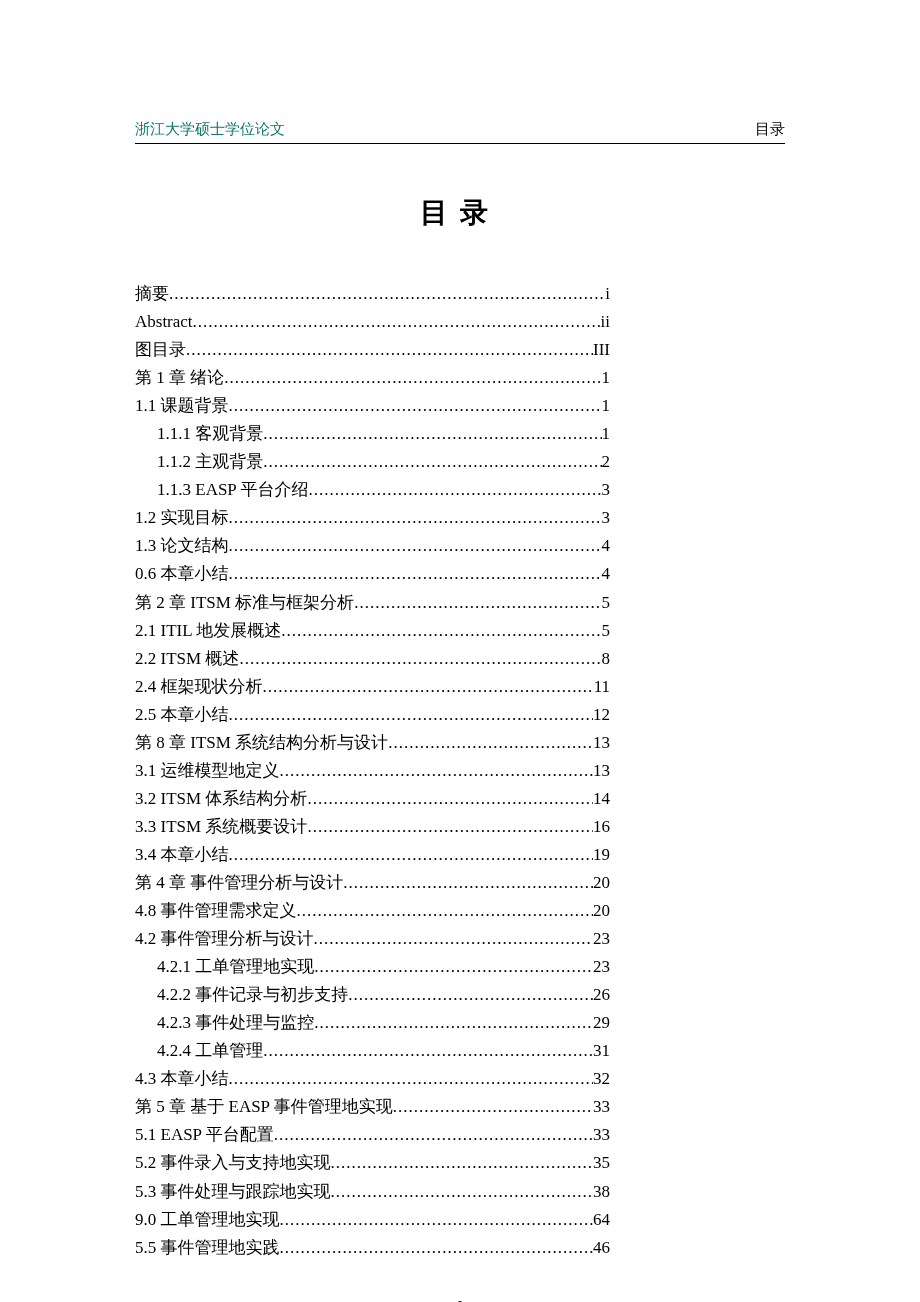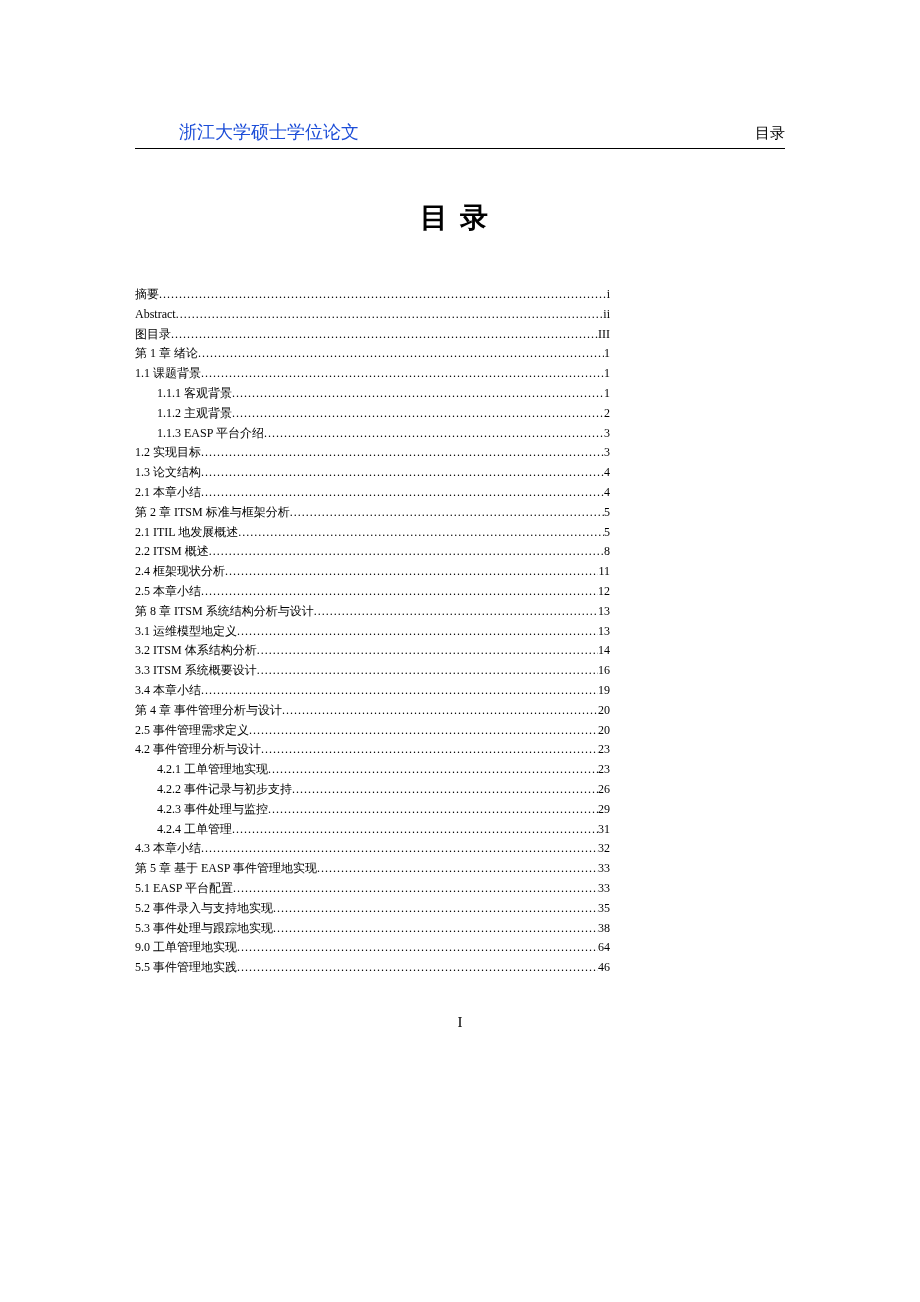"浙江大学硕士学位论文" .header-left { color: #1d4ed8 -> #0f766e; font-size: 18px -> 15px; margin-left: 44px -> none }
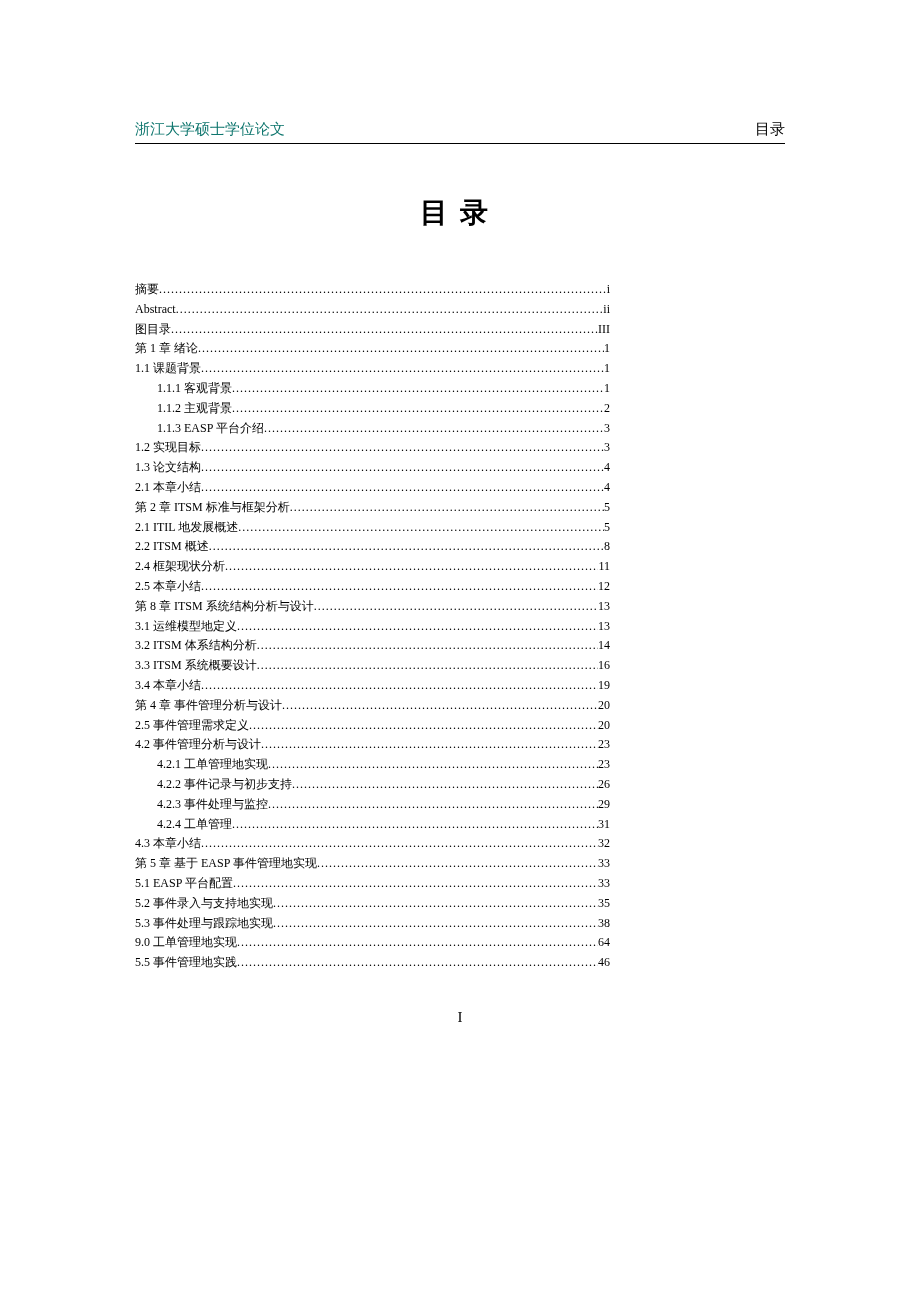"摘要" .toc-entry { font-size: 12px -> 17px }
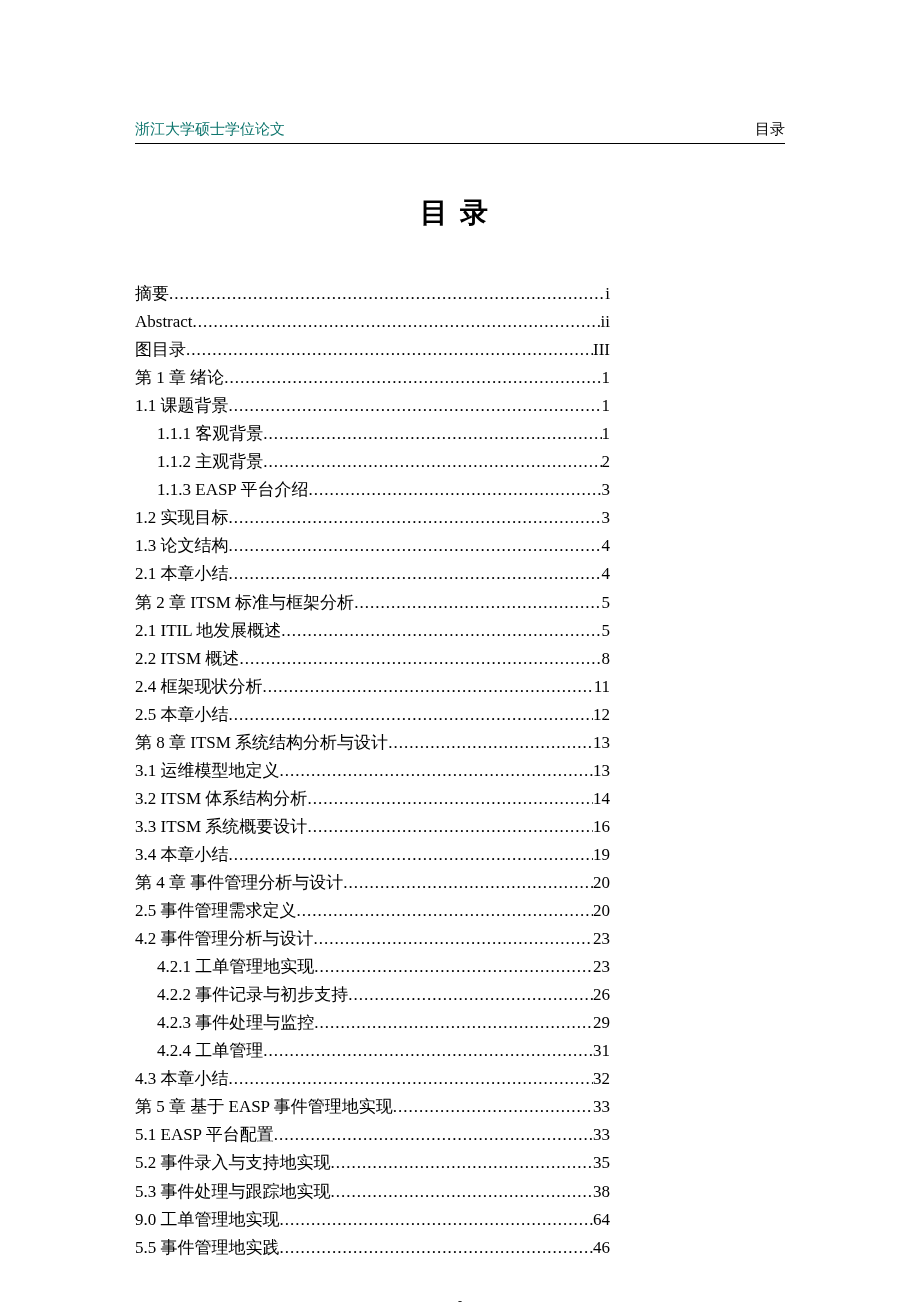"2.1 本章小结" span.label { text: 2.1 -> 0.6 }
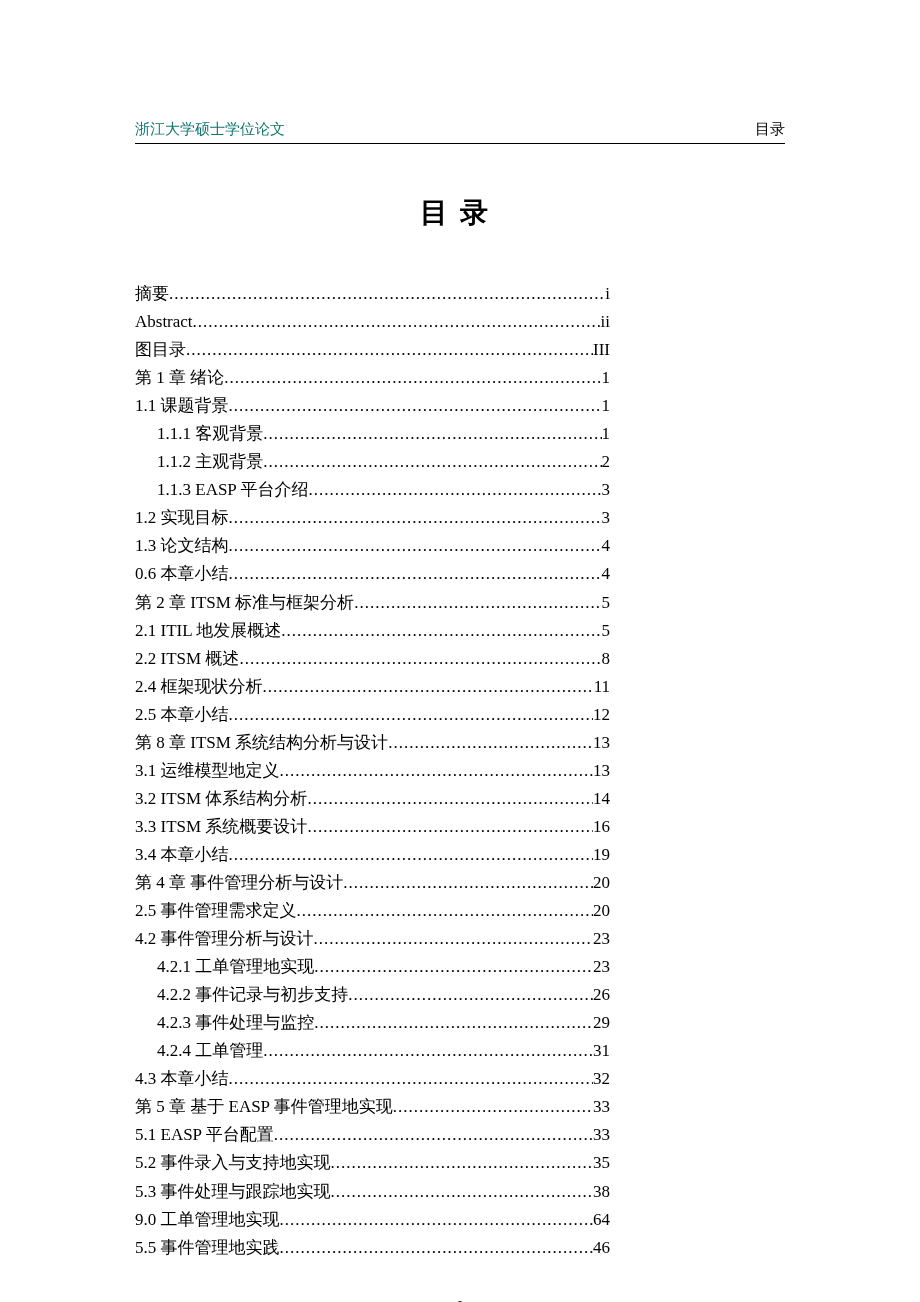"2.5 事件管理需求定义" span.label { text: 2.5 -> 4.8 }
